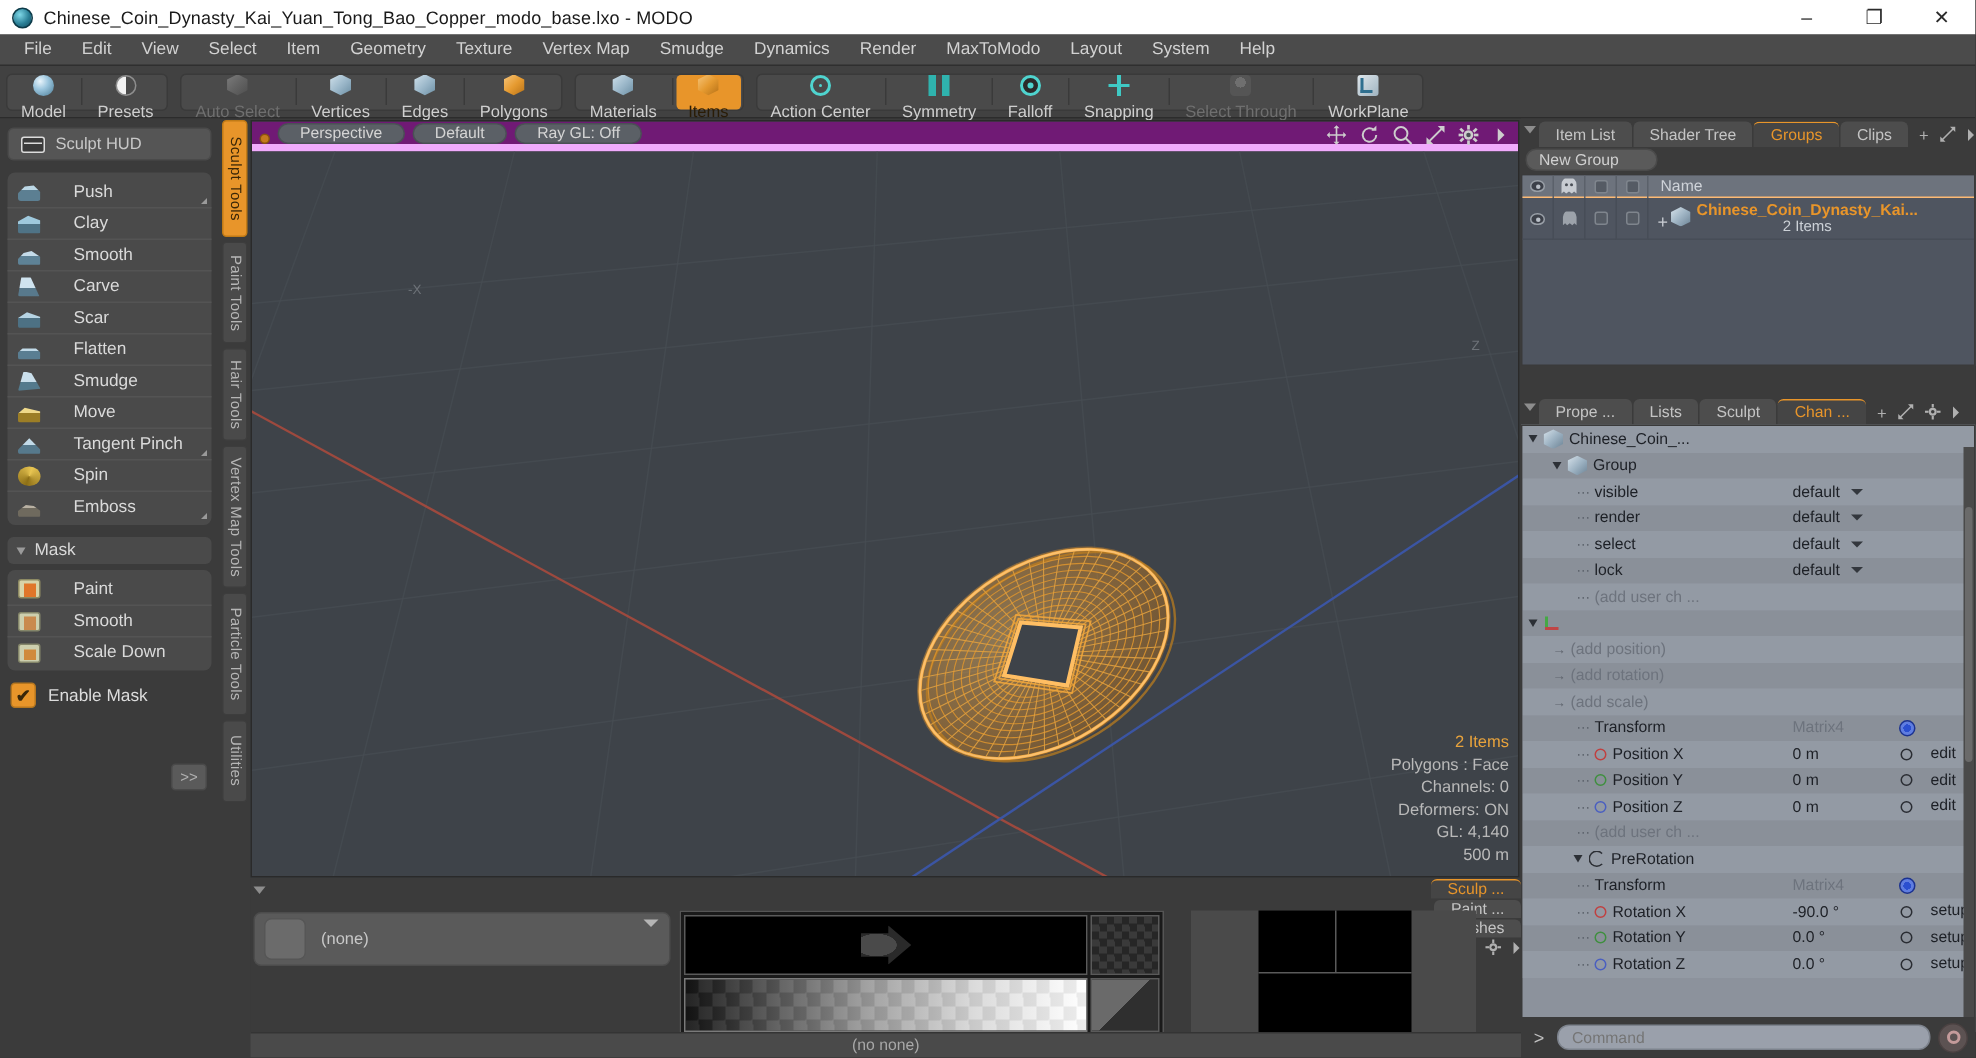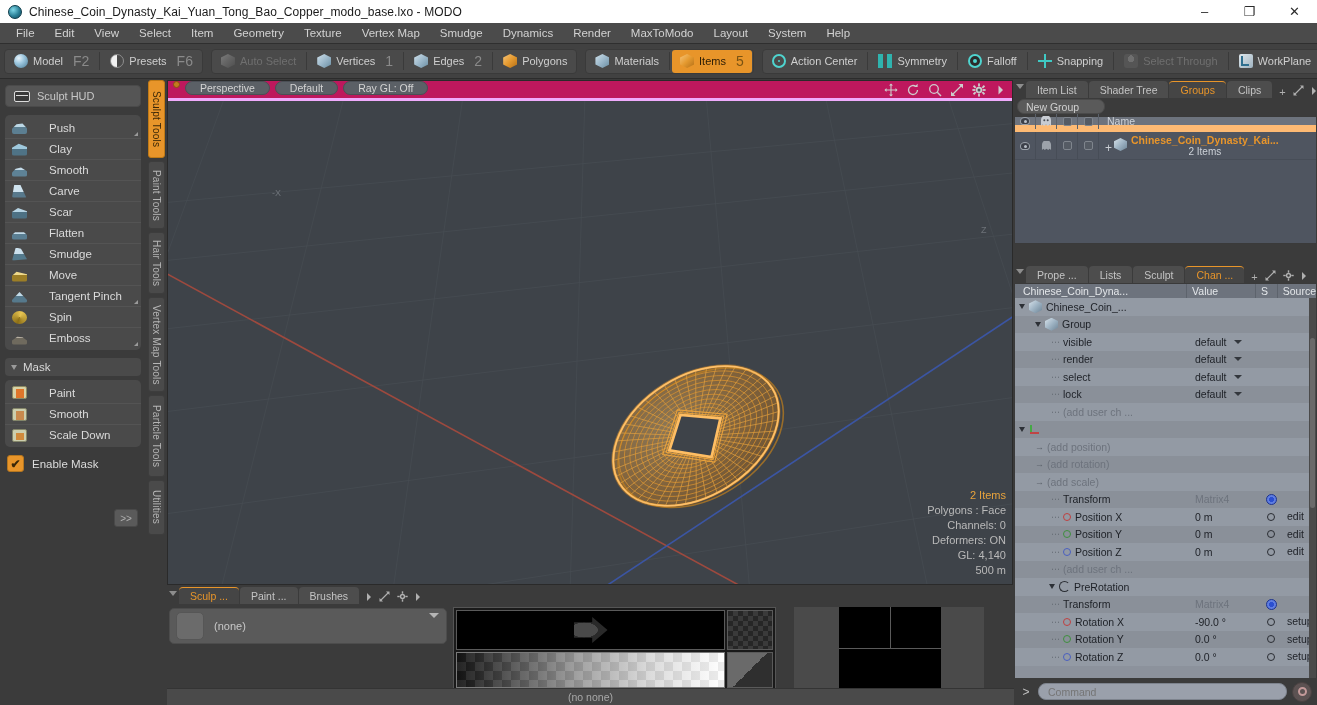"Model" .tbtn { flex-direction: none -> column }
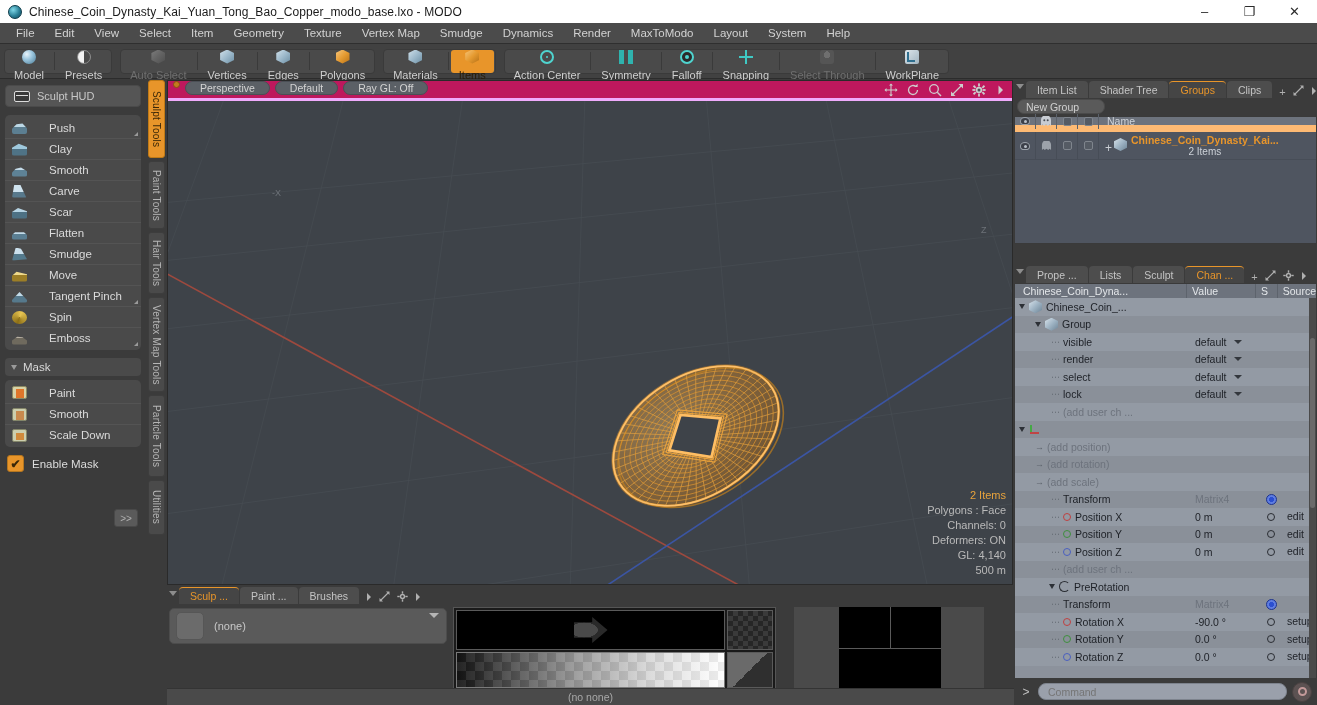"Perspective" .vp-header { align-items: flex-start -> flex-end; background: #be185d -> #701a75; border-bottom: 3px solid #f0abfc -> 5px solid #f0abfc }
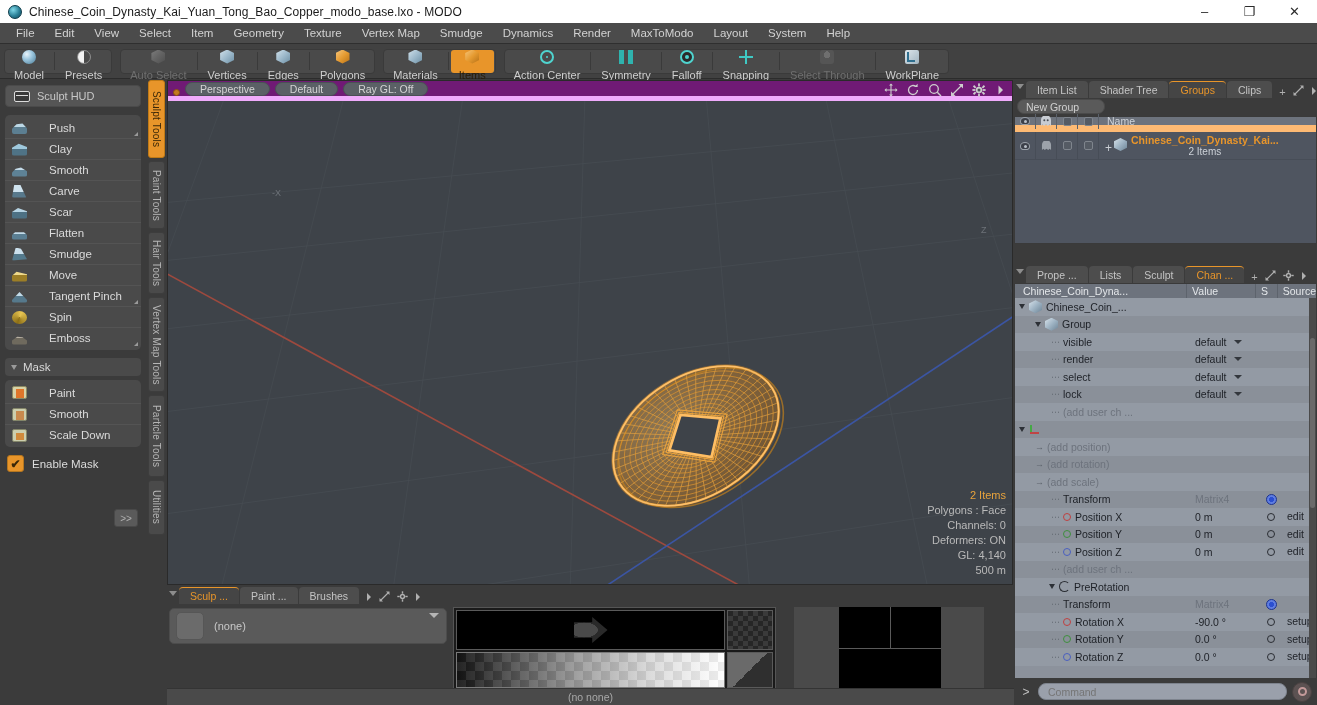"Name" .gl-head { border-bottom: 7px solid #fdba74 -> 1px solid #fdba74 }
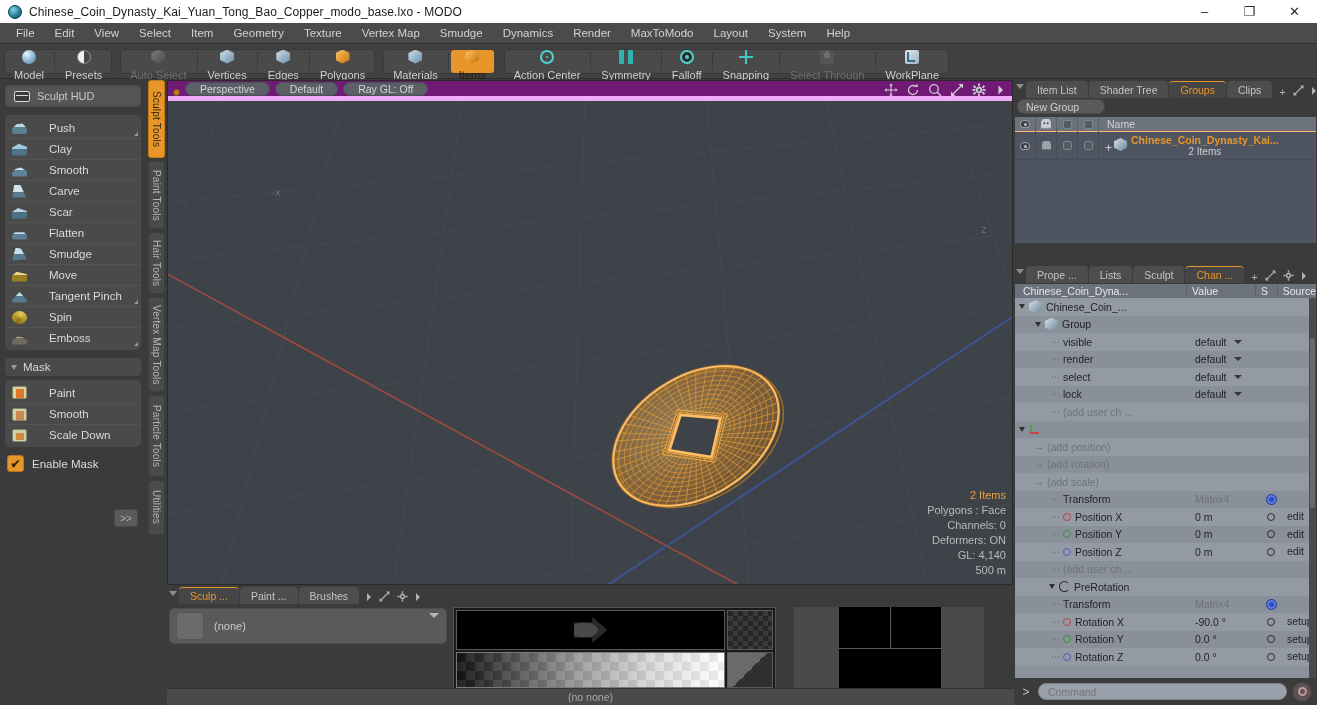"Chinese_Coin_Dyna..." div.ch-head { html: <div> <div>Chinese_Coin_Dyna...</div> <div>Value</div> <div>S</div> <div>Source</div> </div> -> none }
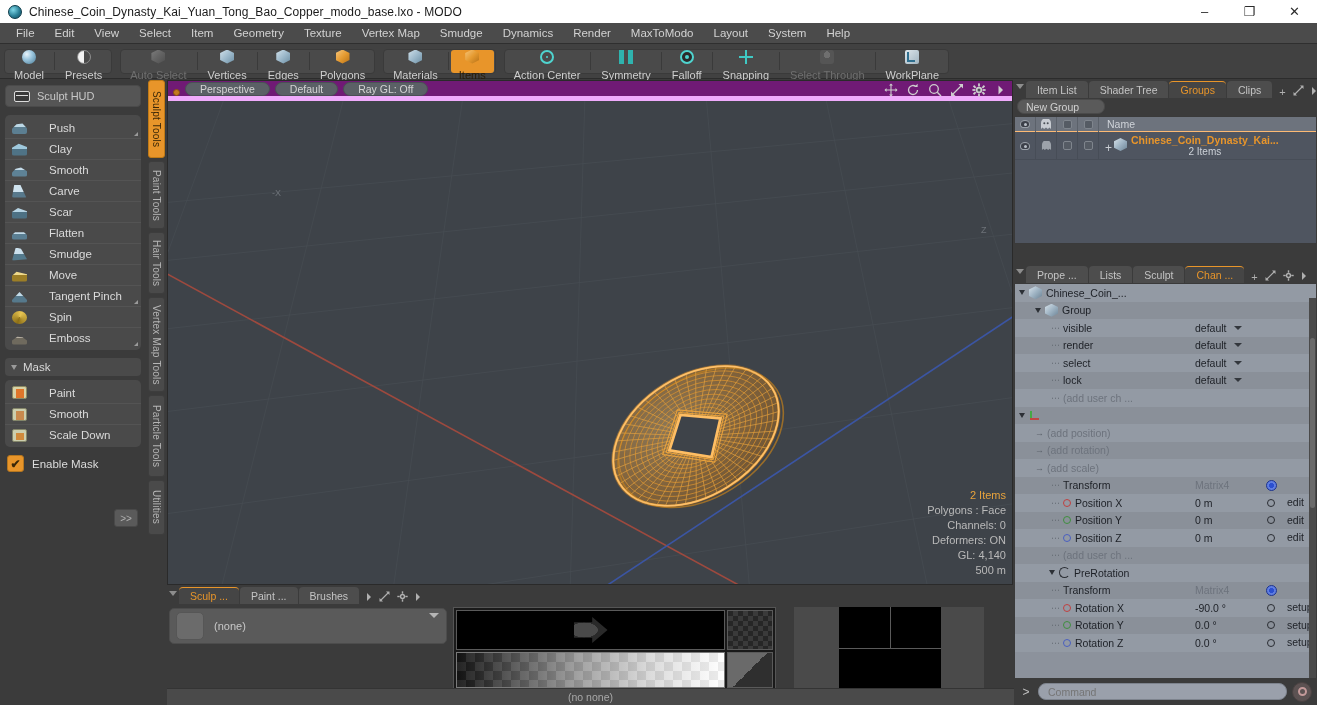"Sculp ..." .bp-tabs { flex-direction: none -> column }
